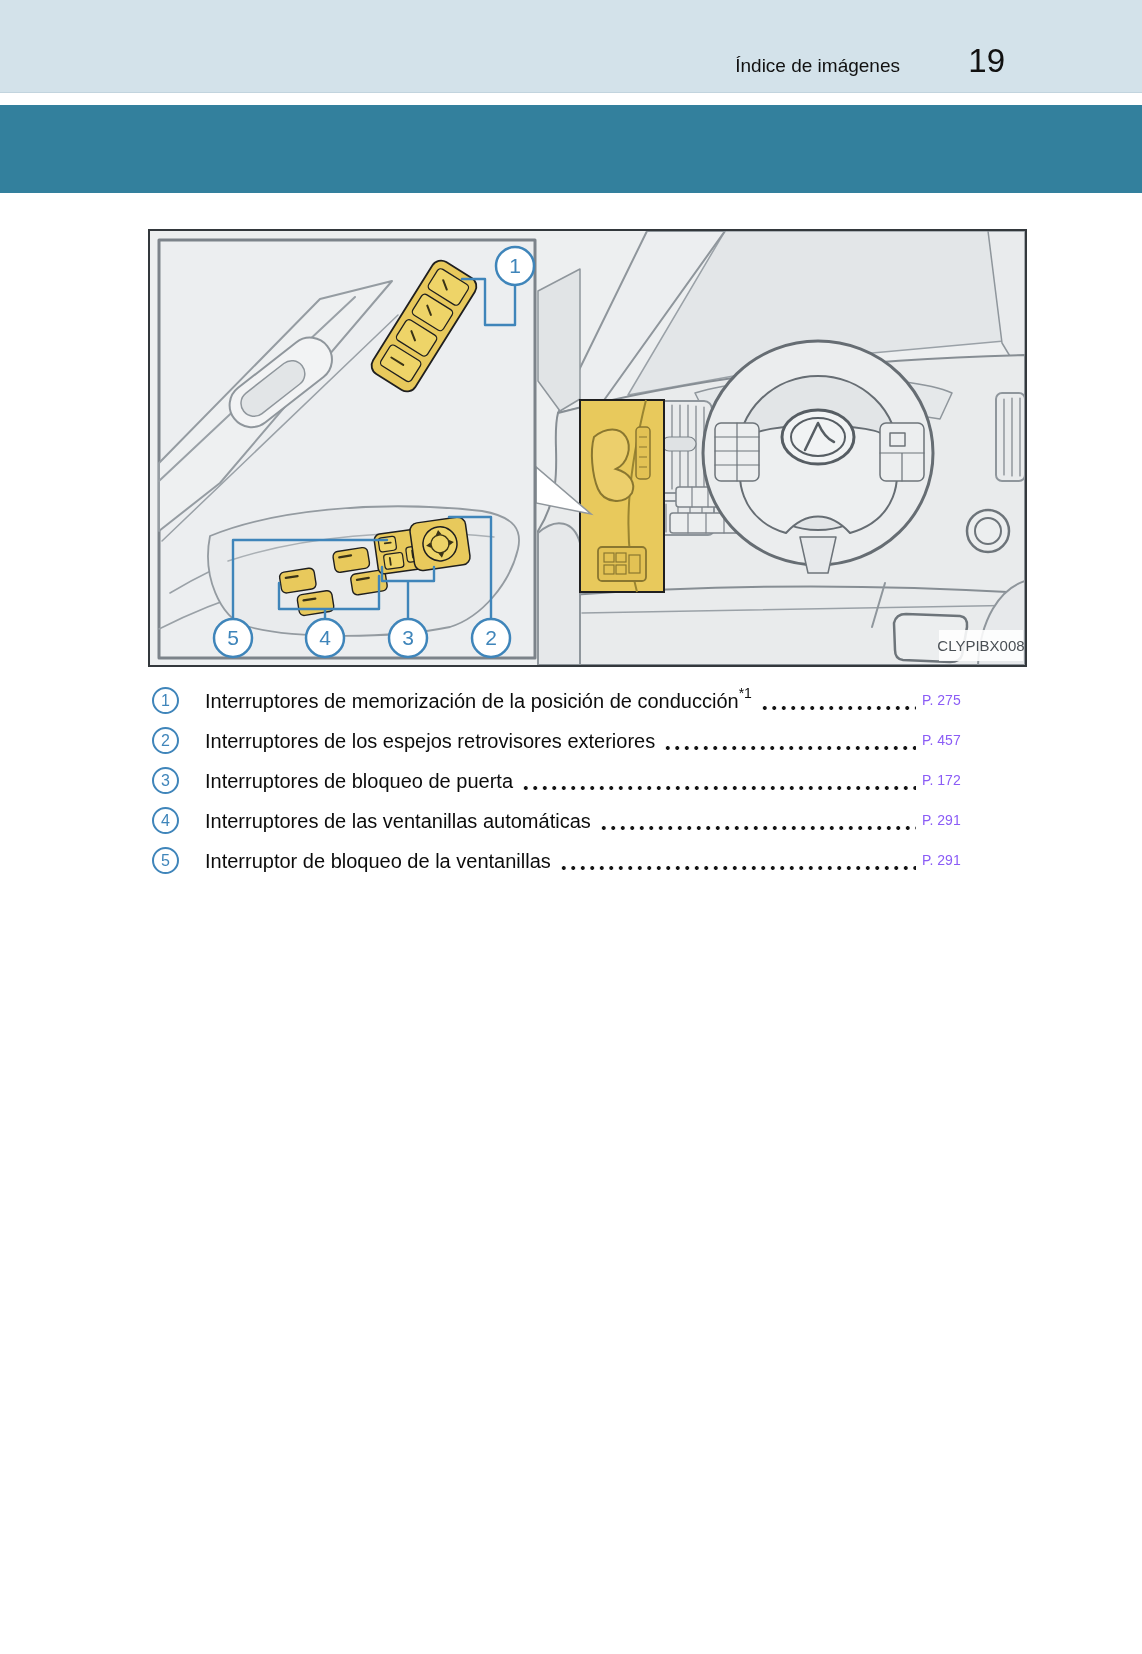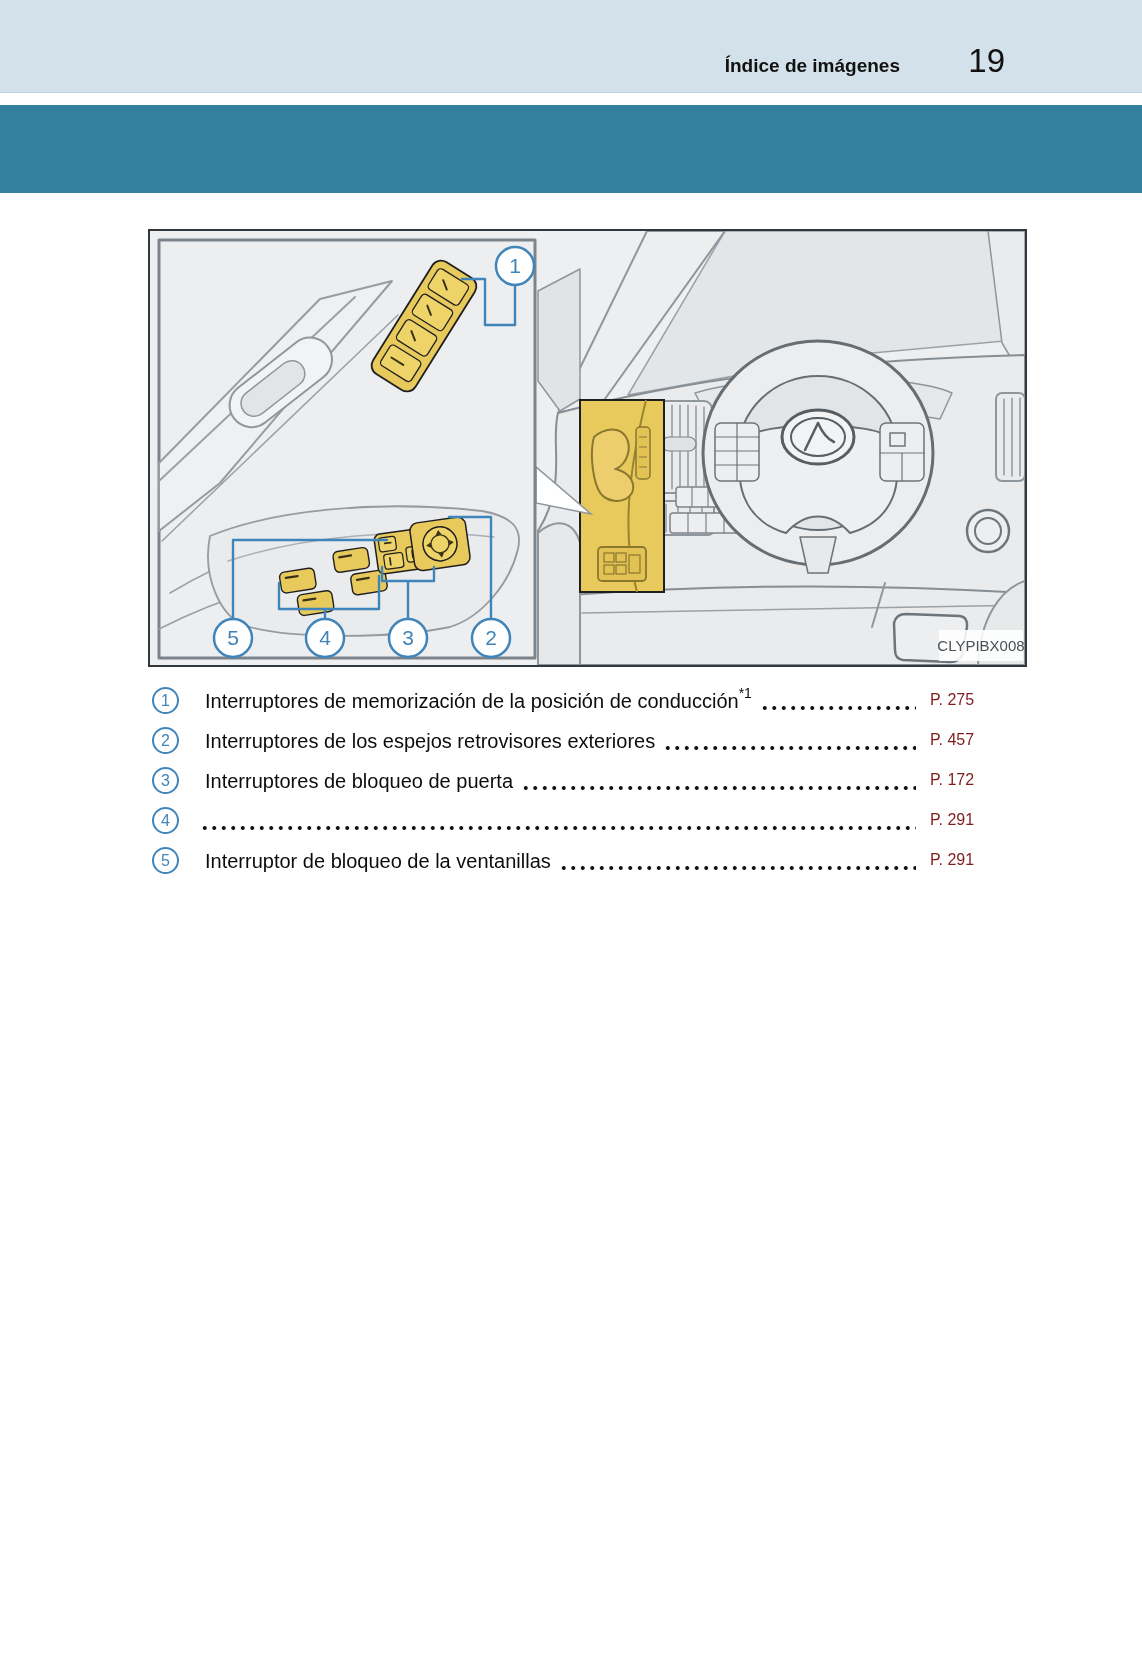"Índice de imágenes" .header-title { font-weight: bold -> normal }
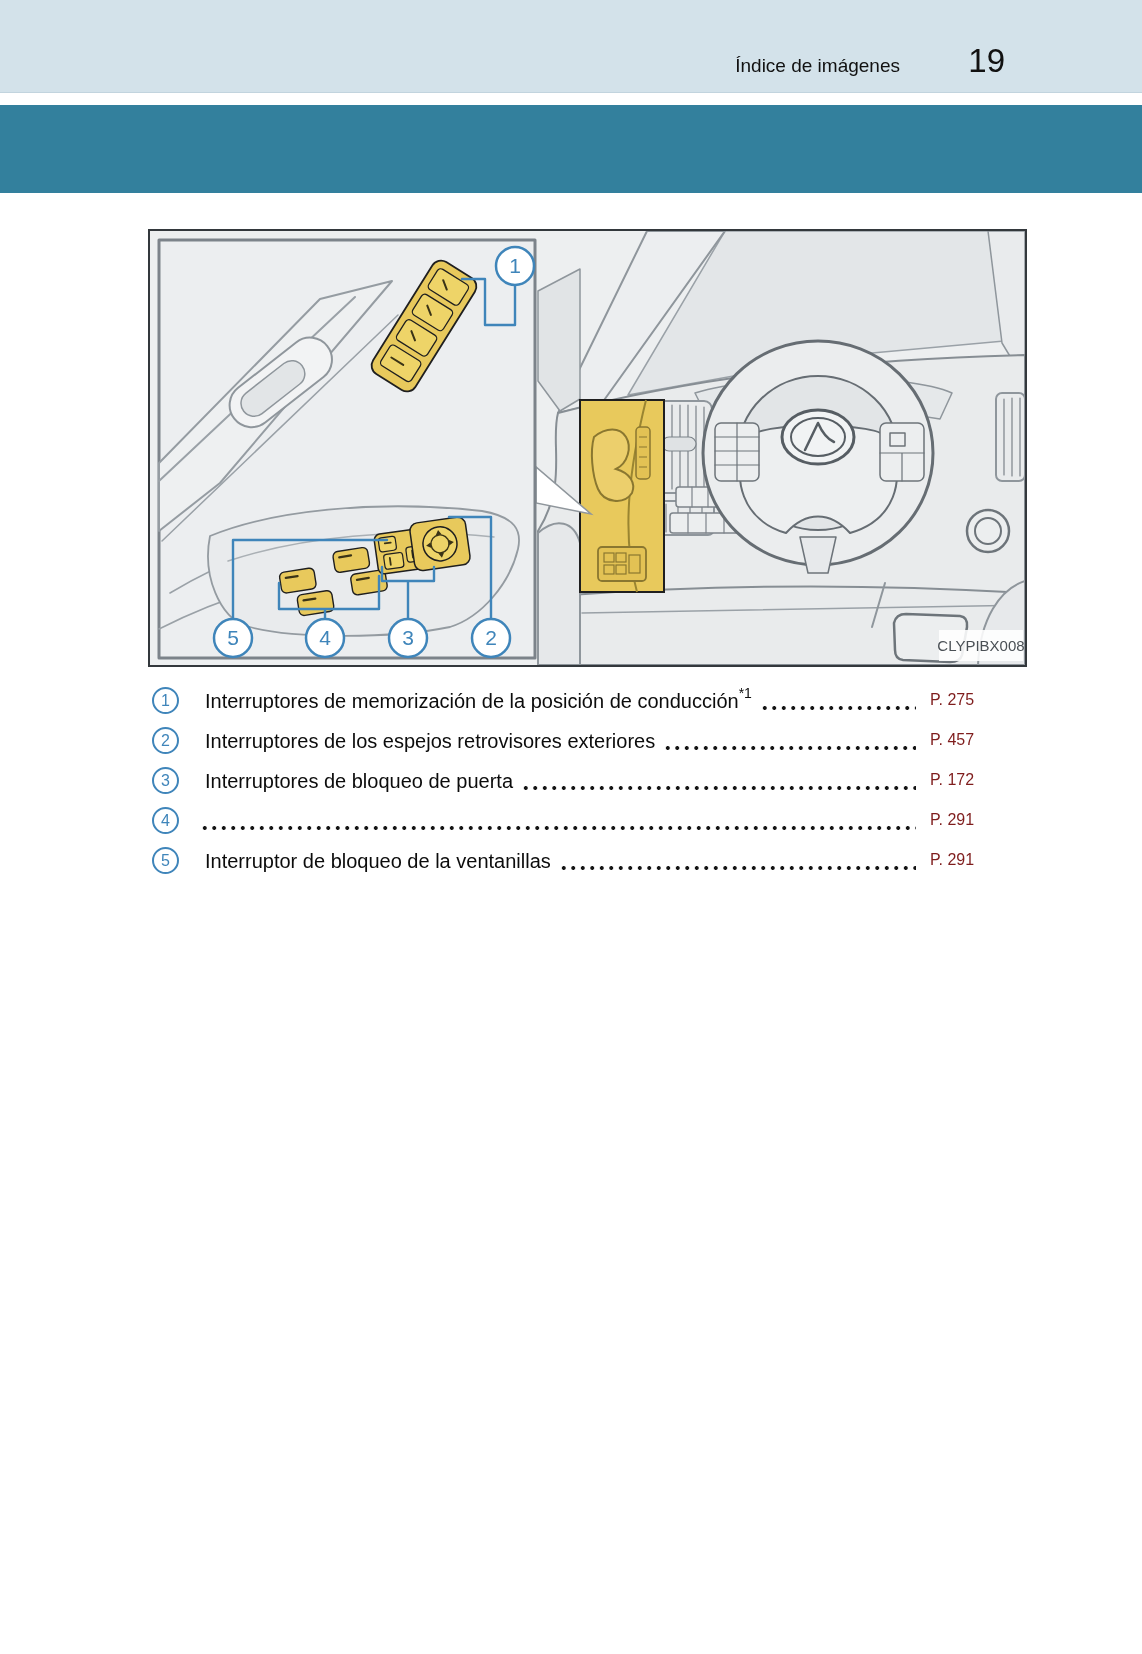"P. 275" .pageref { color: #7f1d1d -> #8b5cf6; font-size: 16px -> 14px; text-align: center -> left }
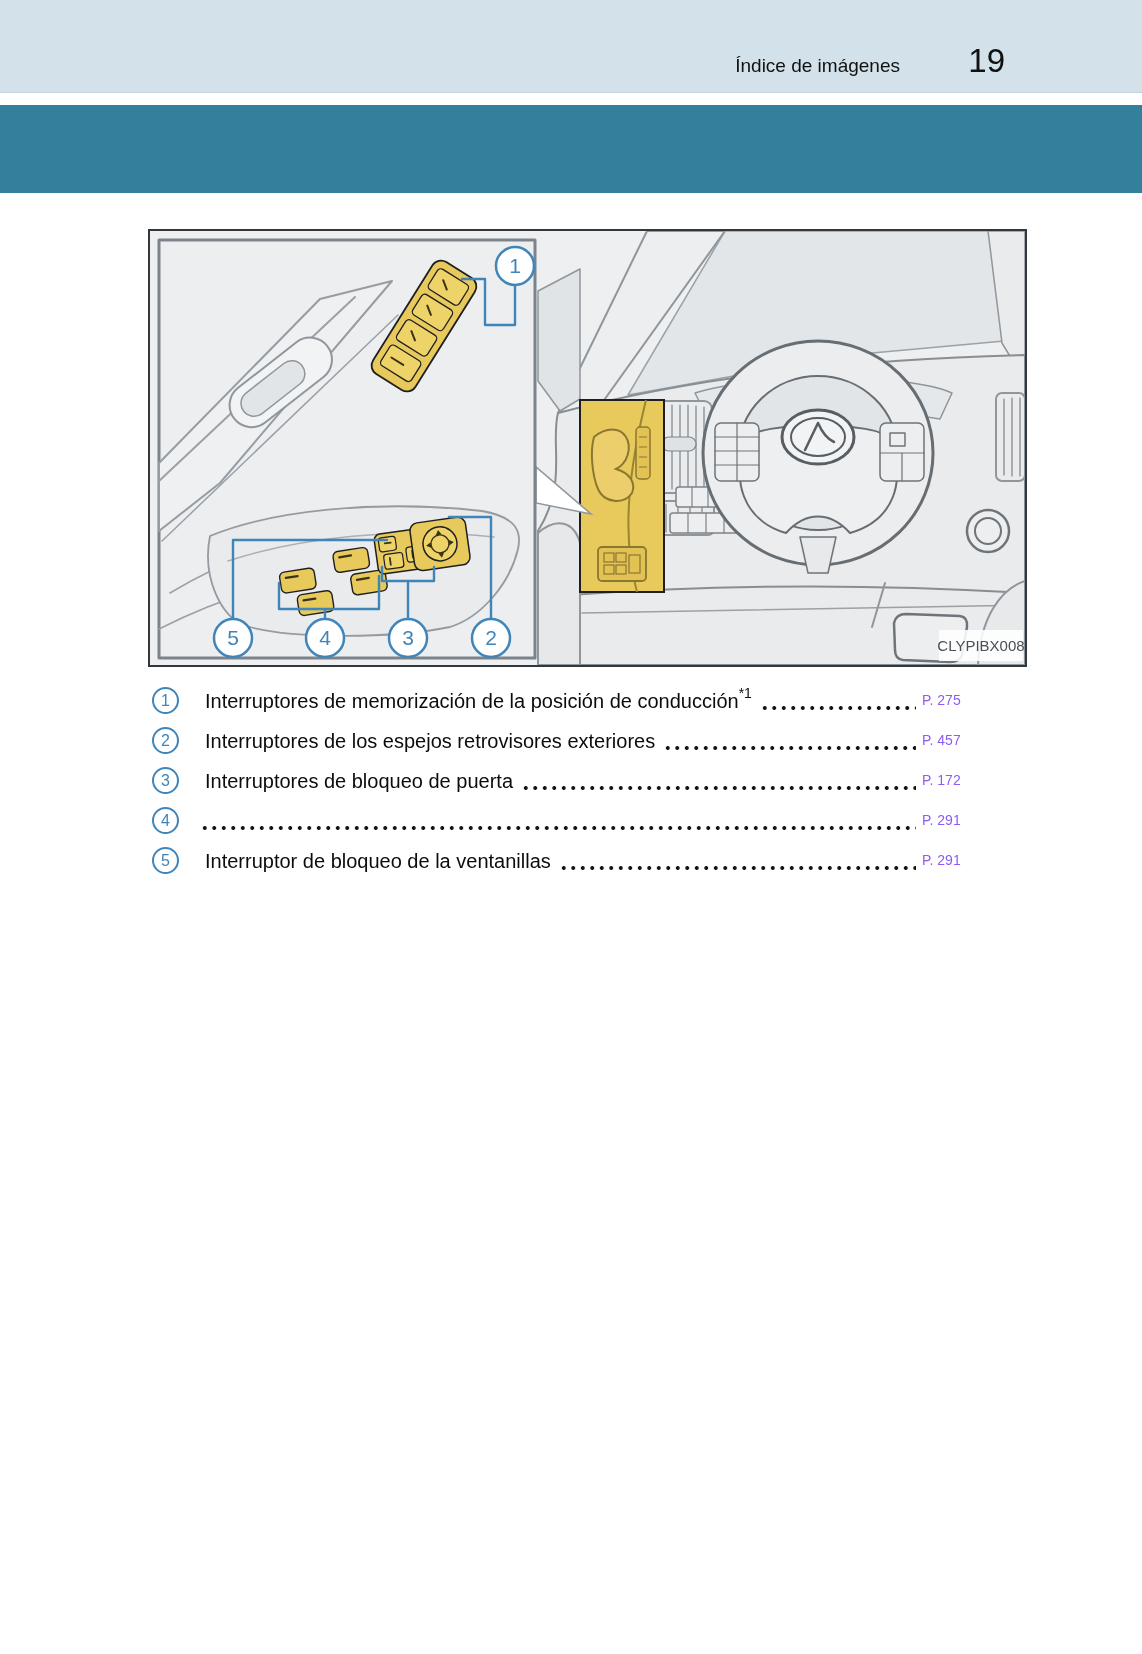"Interruptores de las ventanillas" span.lbl { html: none -> <span><span>Interruptores de las ventanillas automáticas</span><sup></sup></span> }
